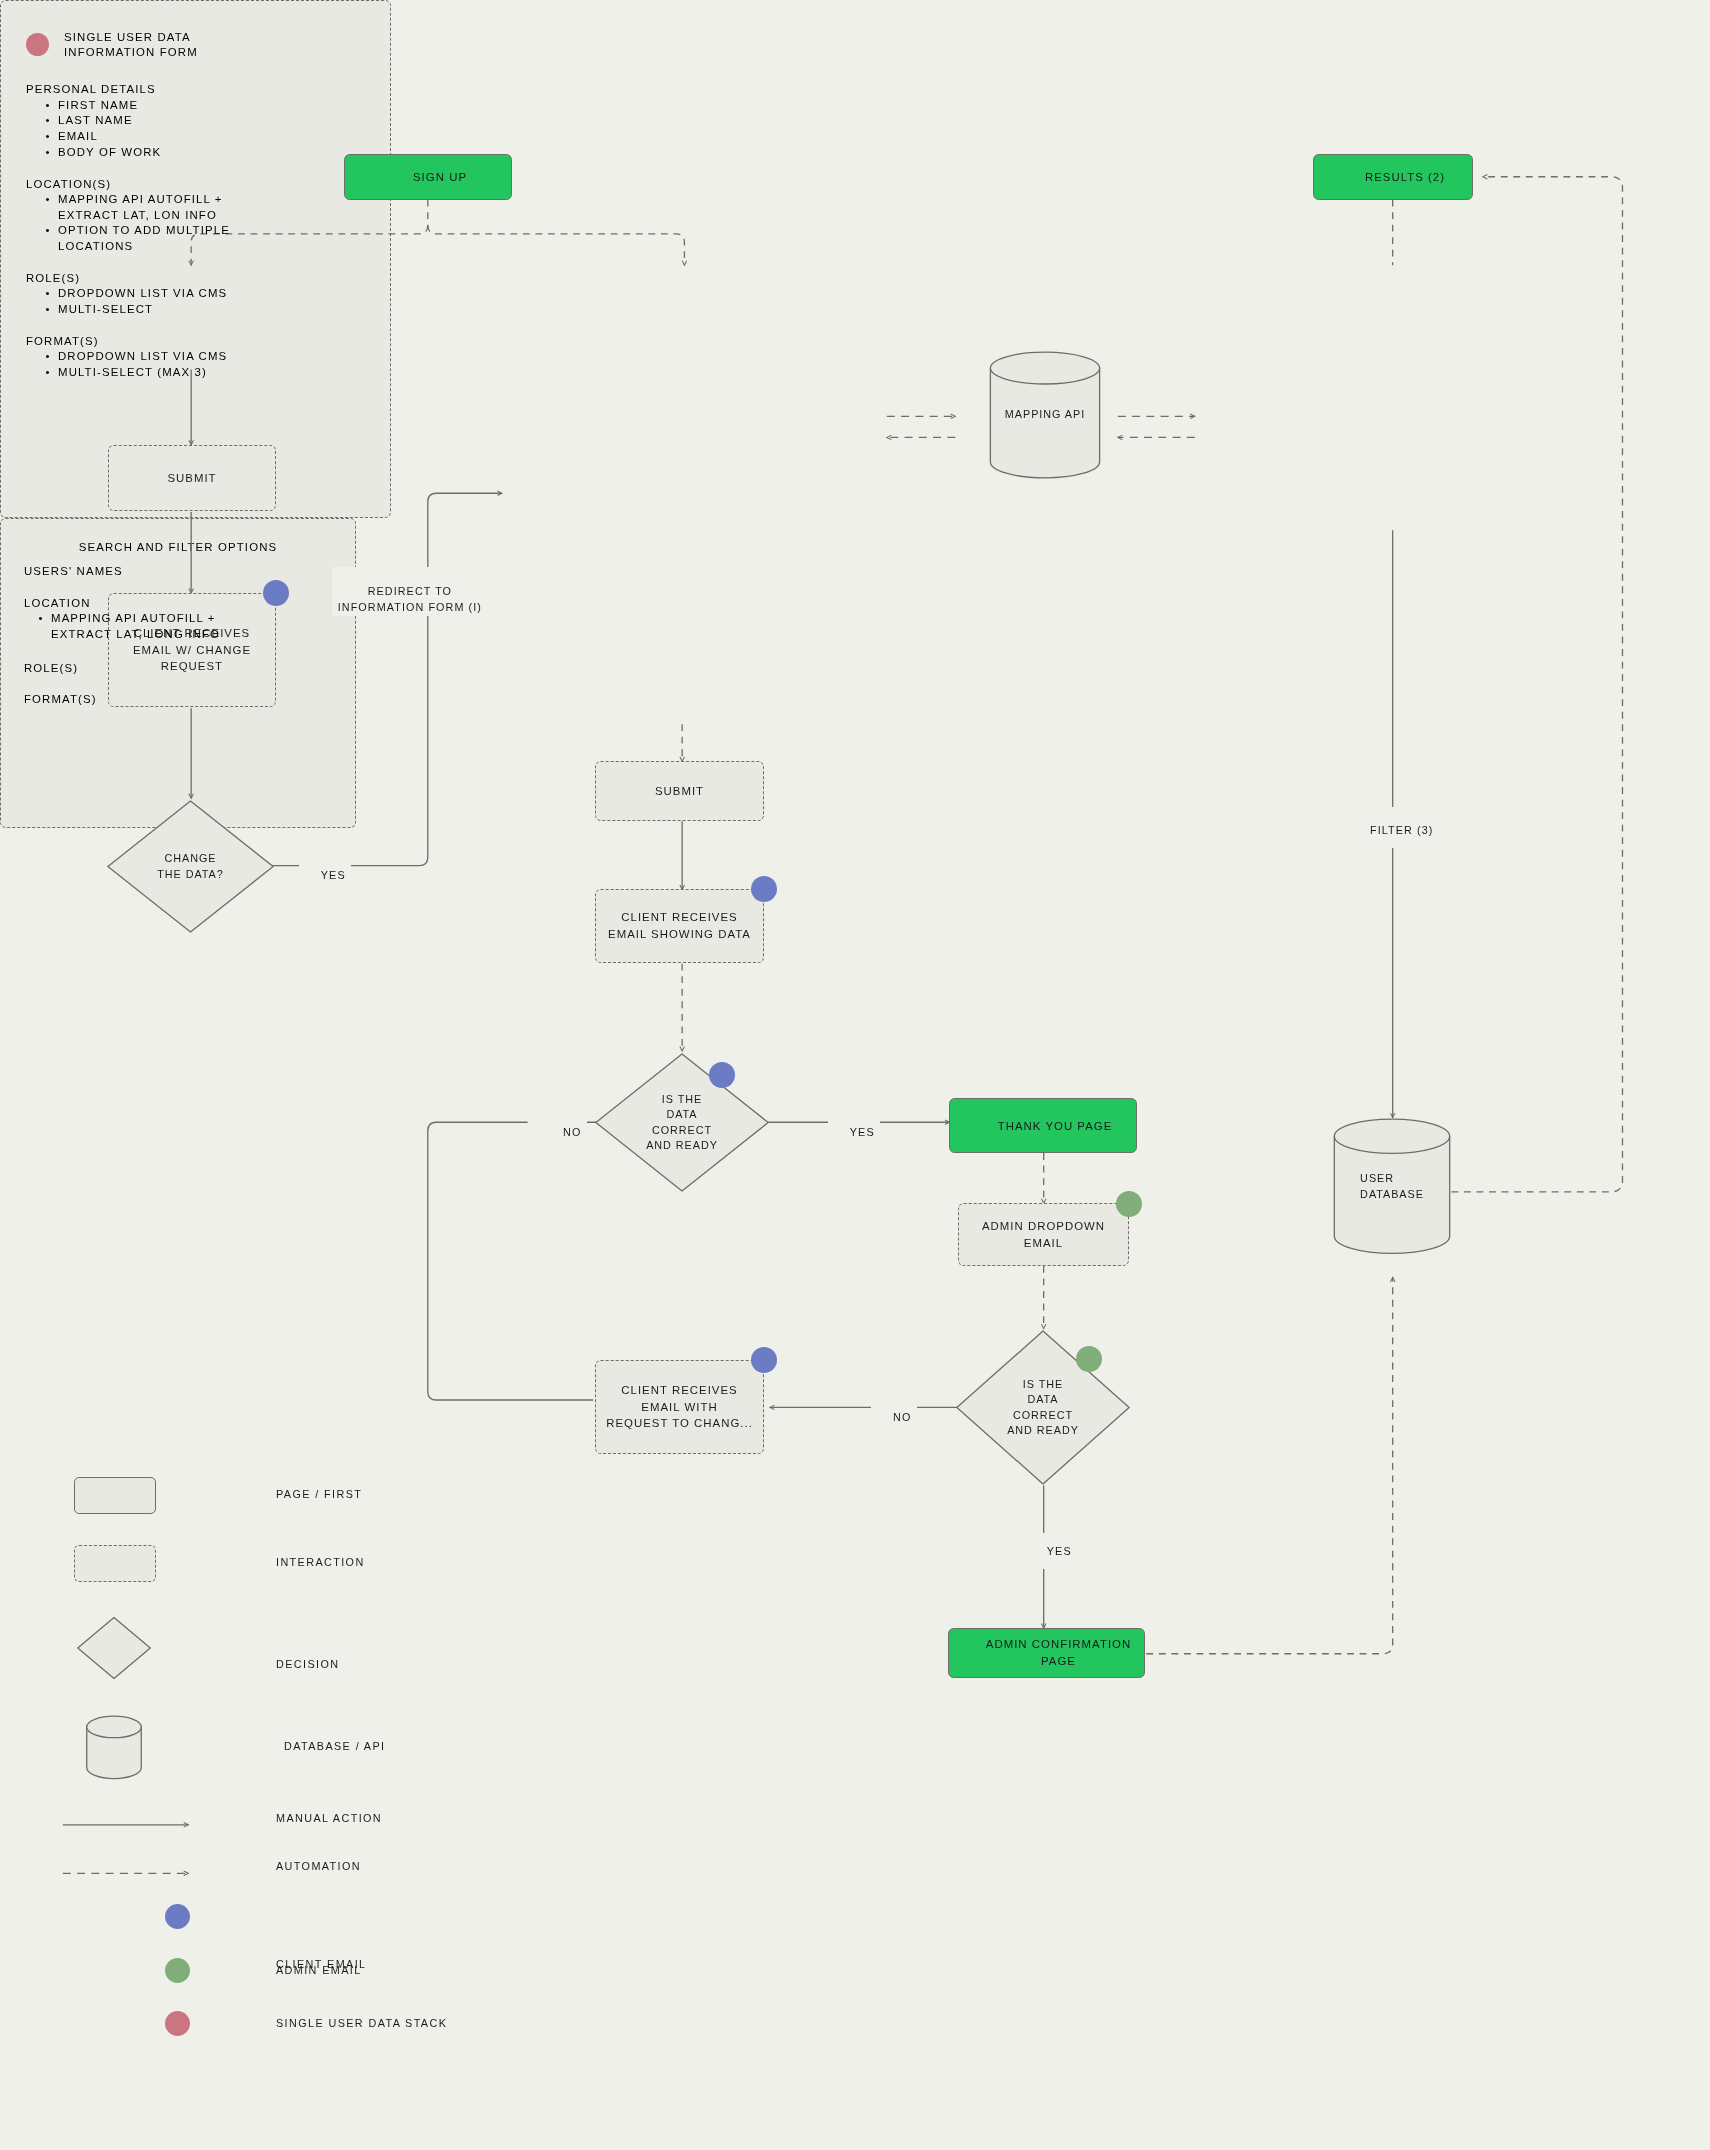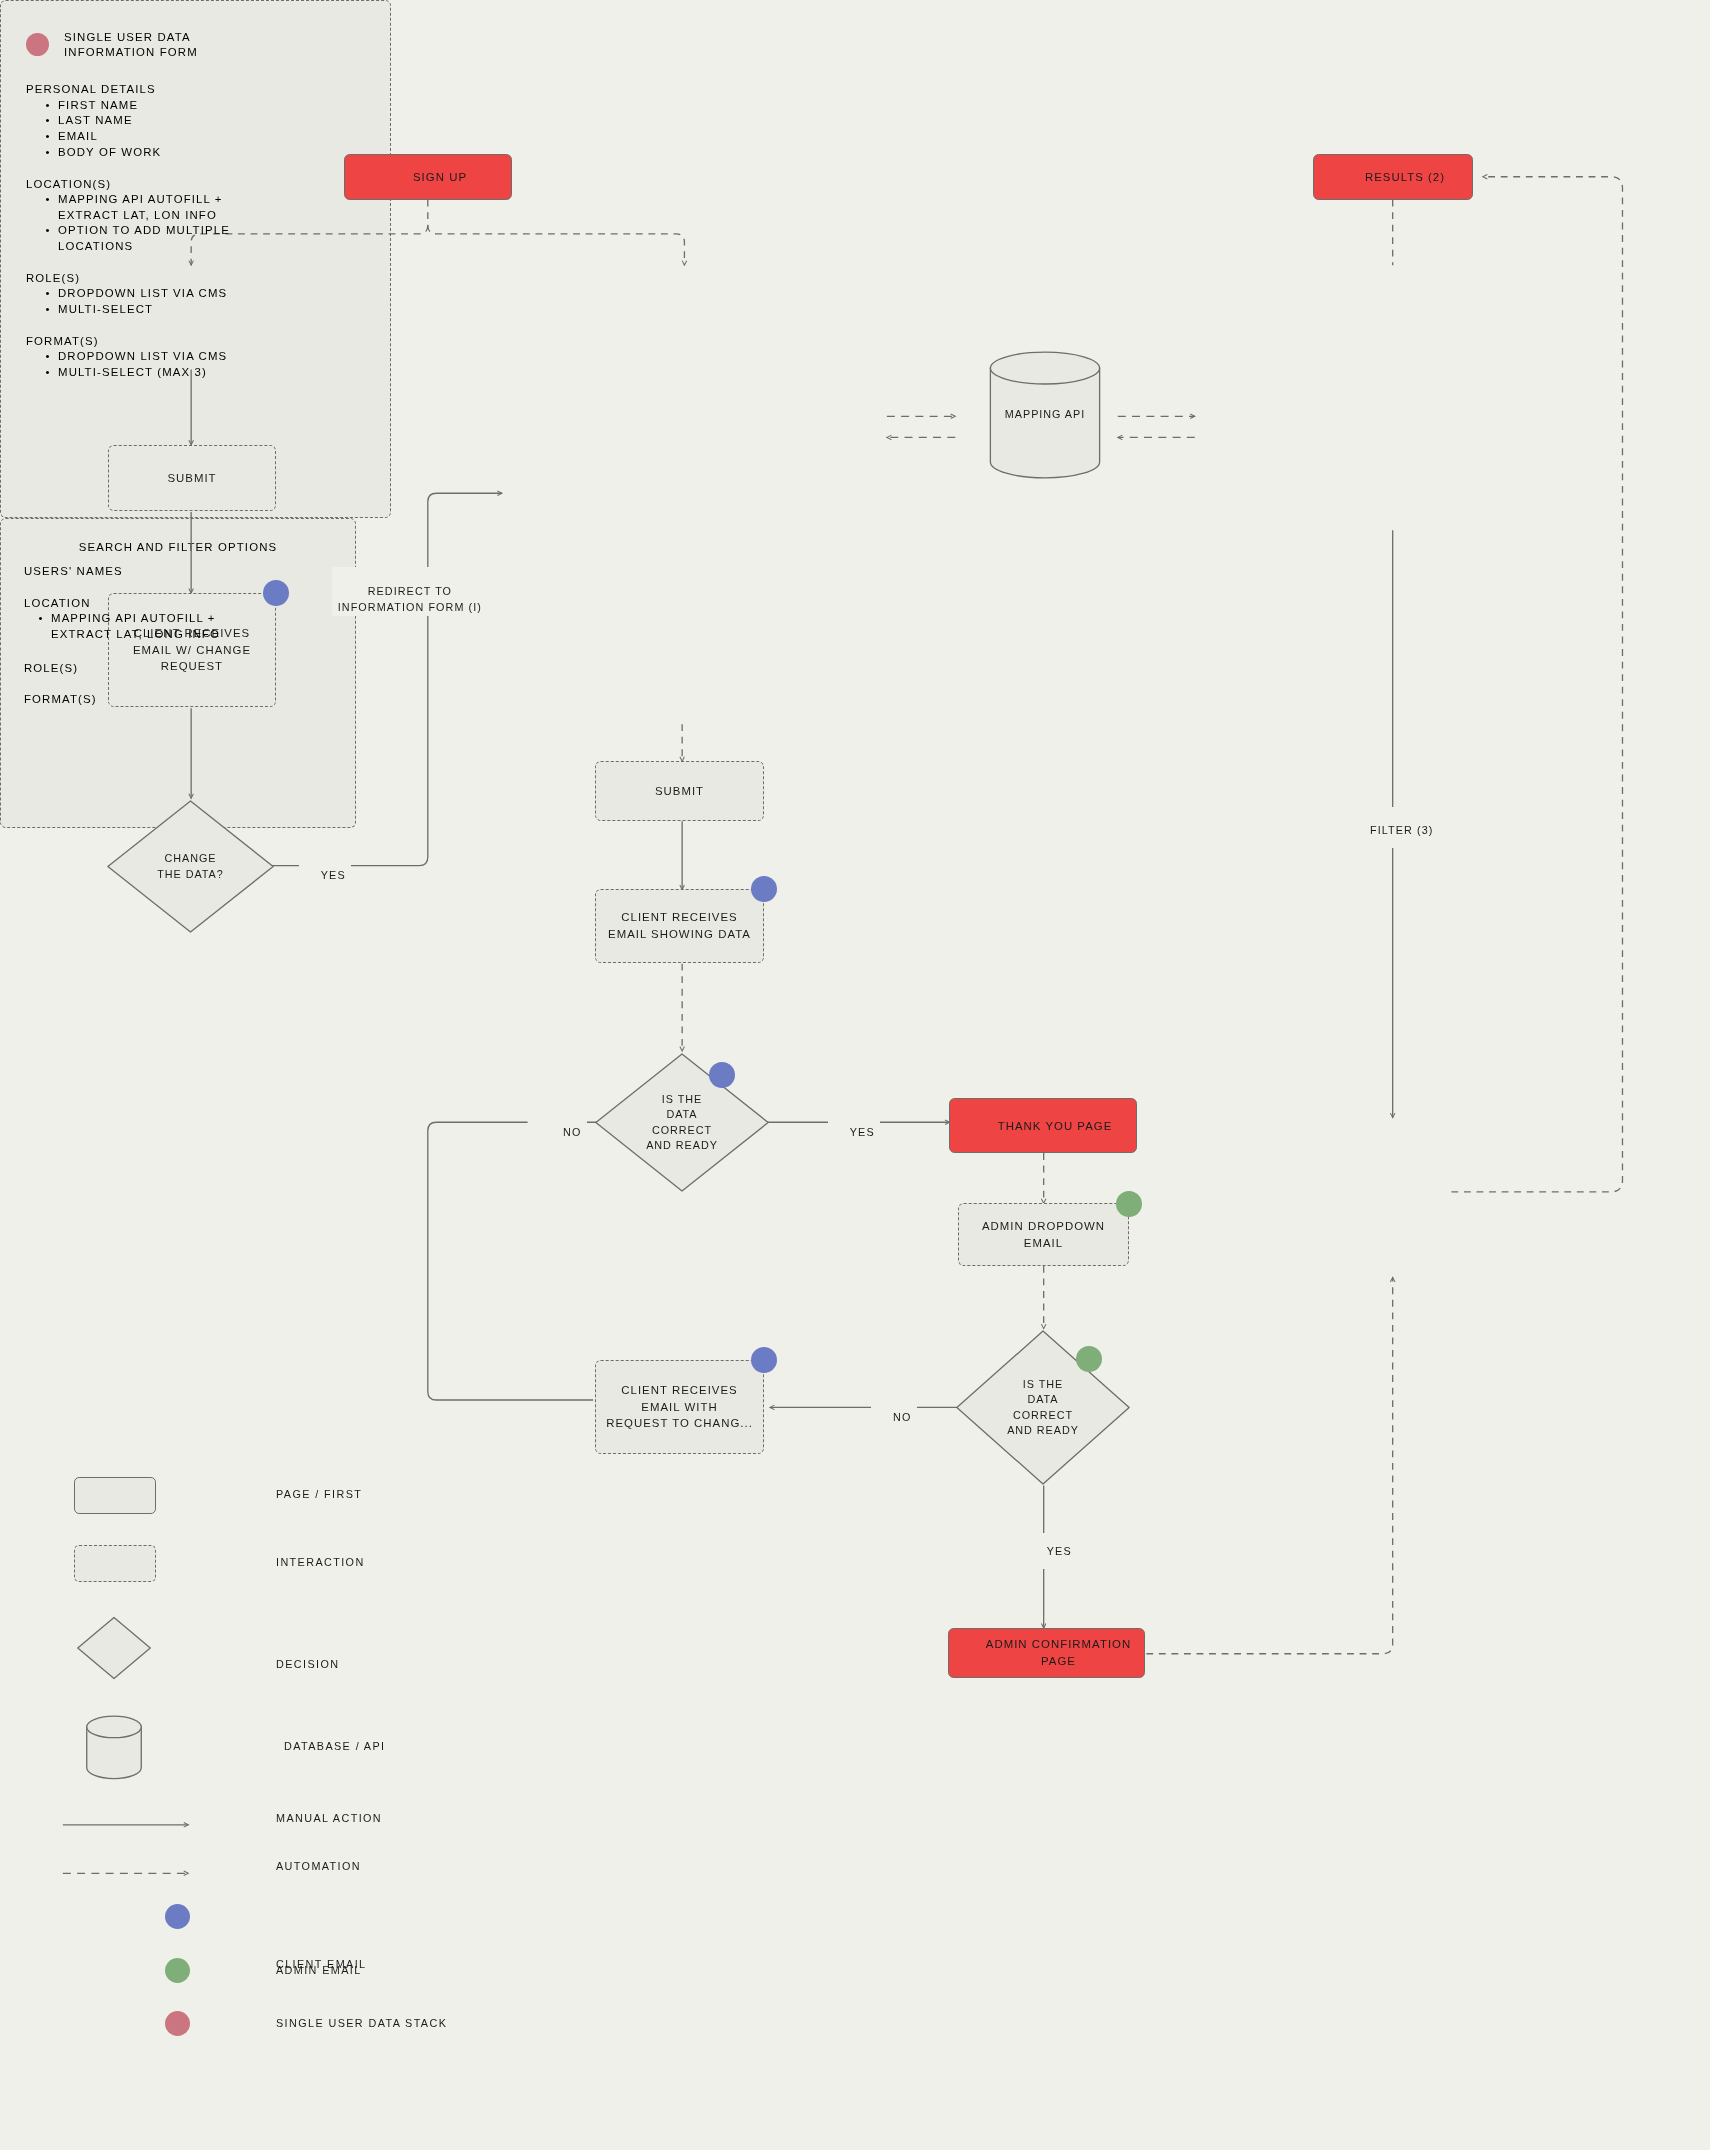"SIGN UP" .page { background: #ef4444 -> #22c55e }
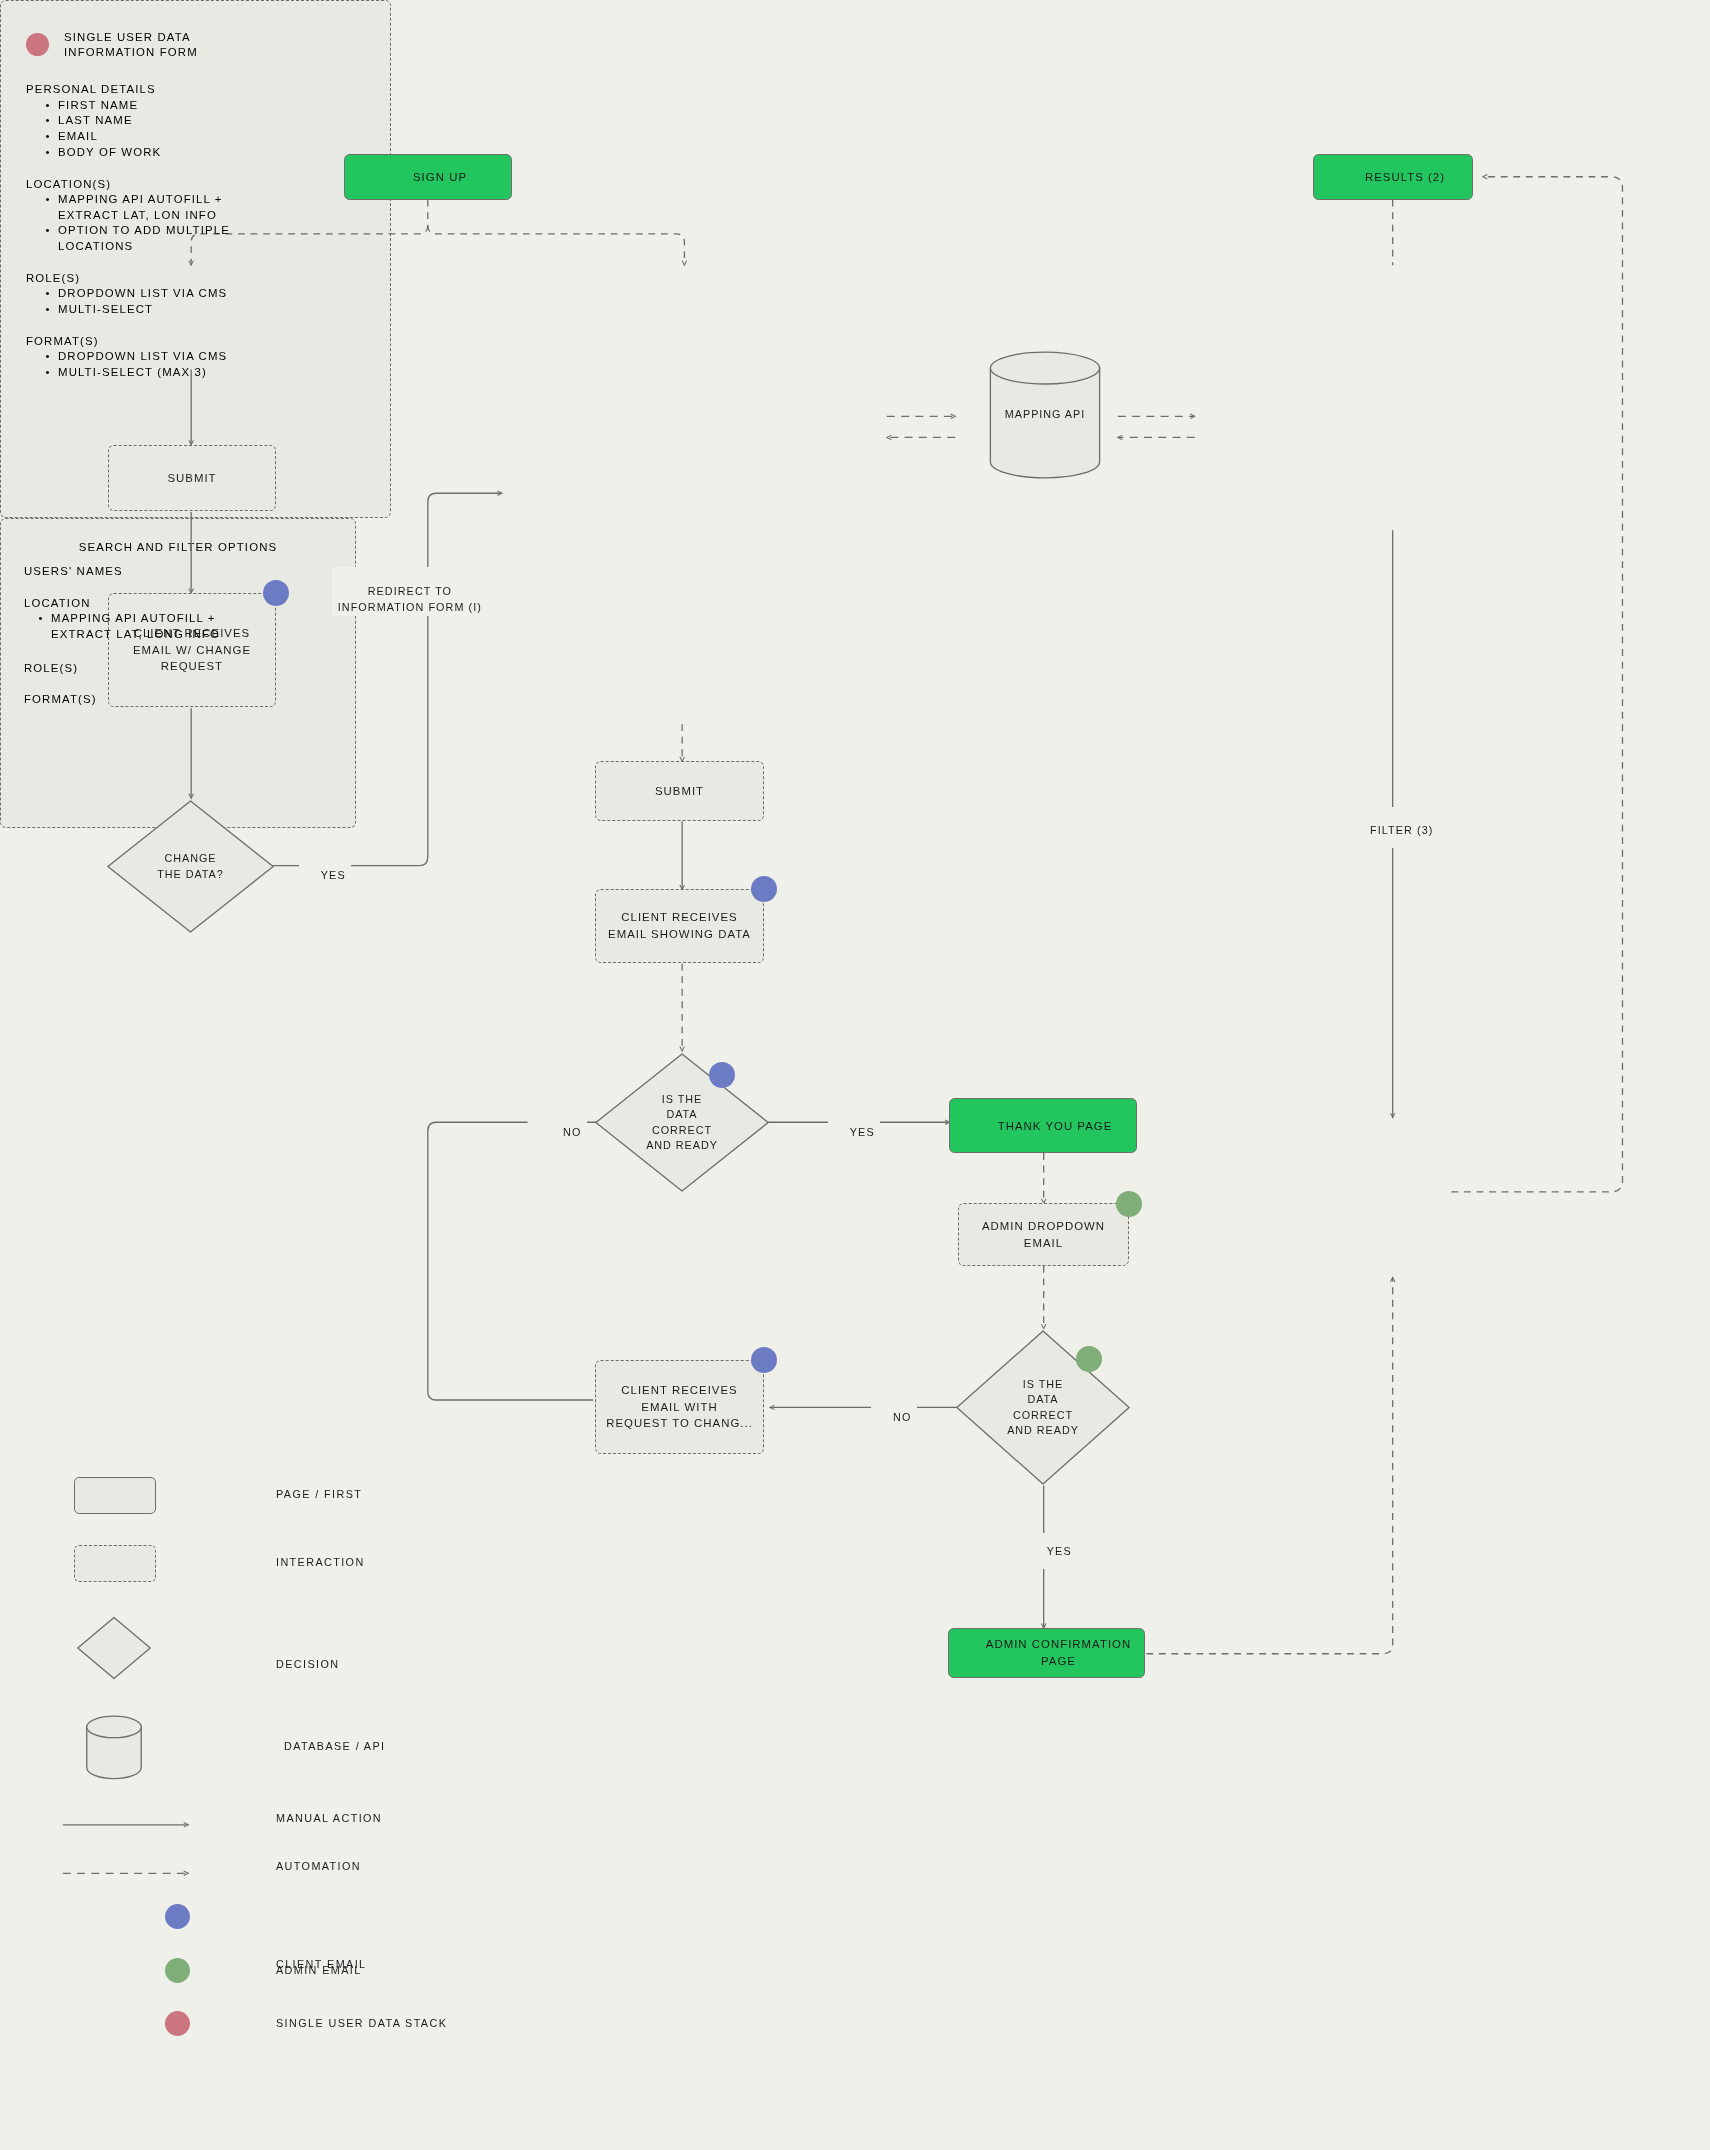"USER" div.cyl { html: none -> <div> <svg> <path></path> <ellipse></ellipse> </svg> <div> <span>USER DATABASE</span> </div> </div> }
